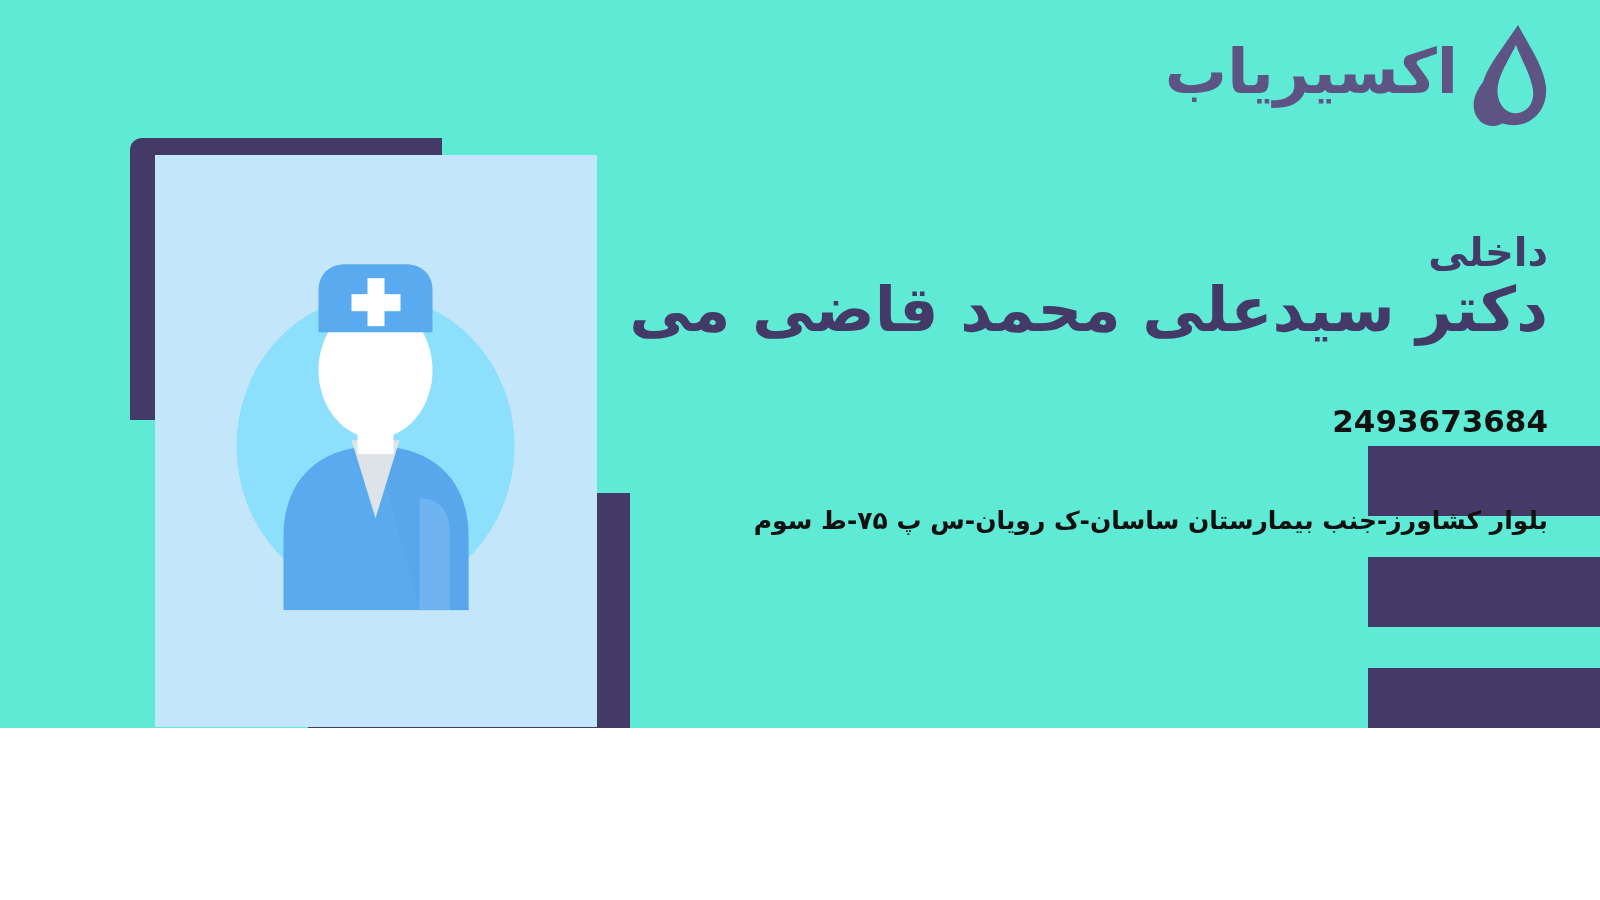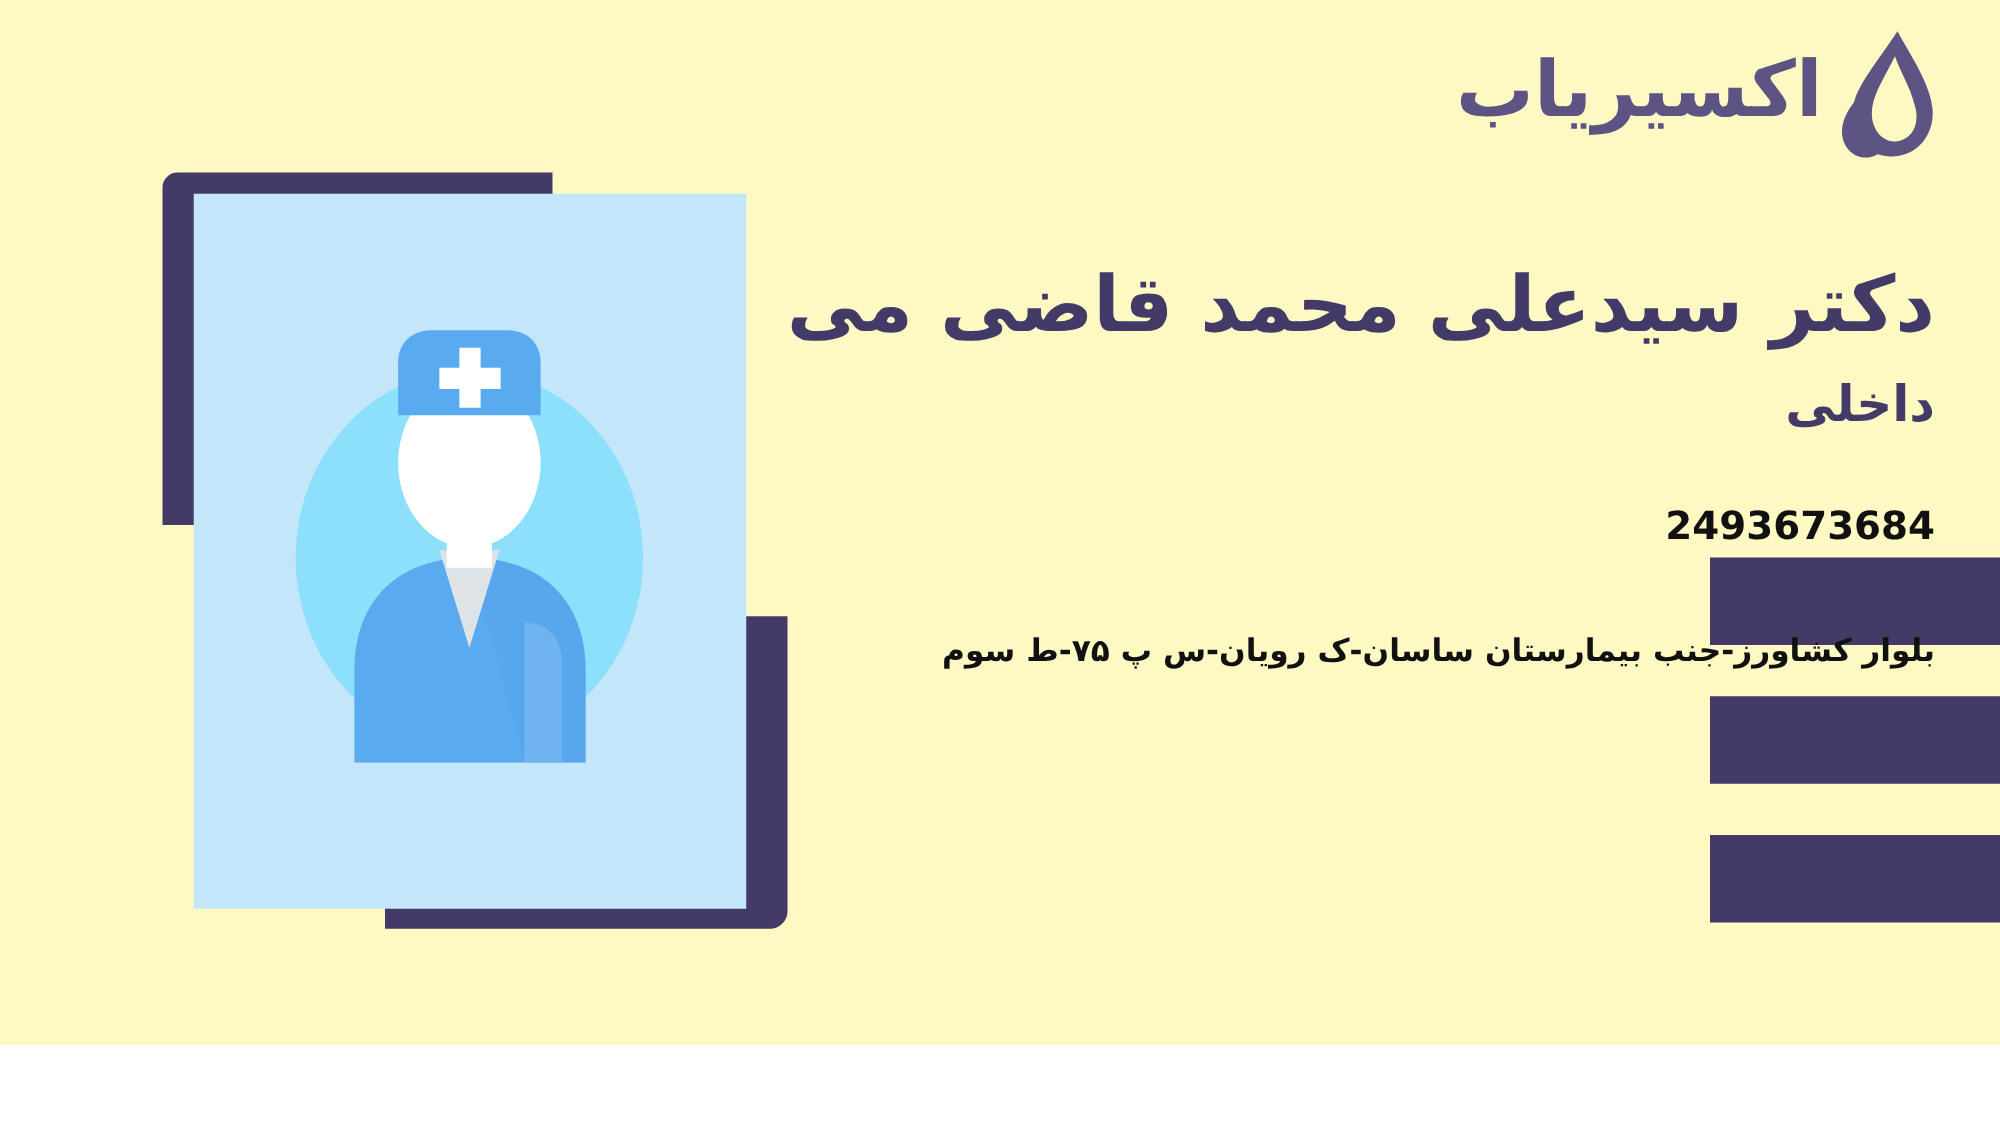"اکسیریاب" #card { background: #fef9c3 -> #5eead4; height: 836px -> 728px }
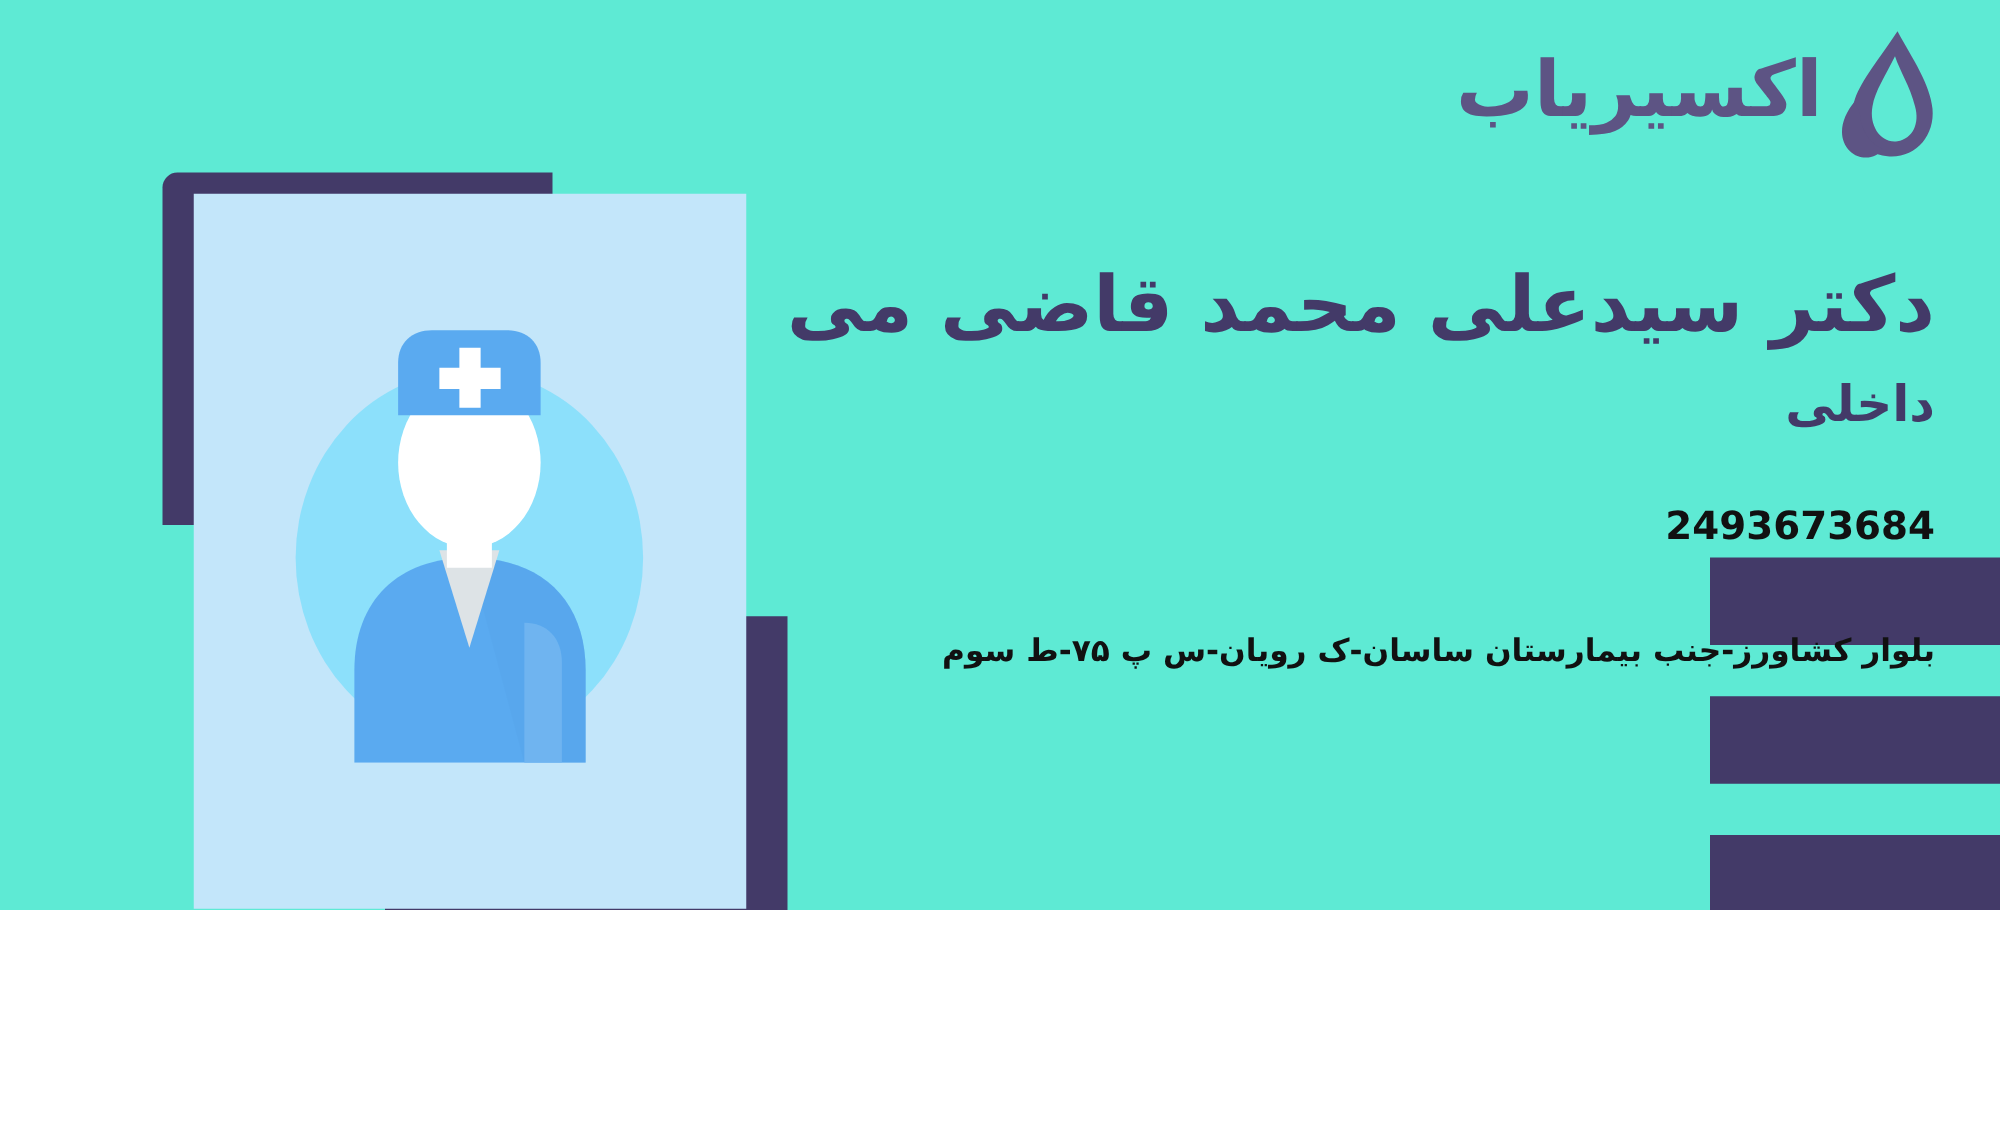"دکتر سیدعلی محمد قاضی می" div { order: before "داخلی" -> after "داخلی" }
